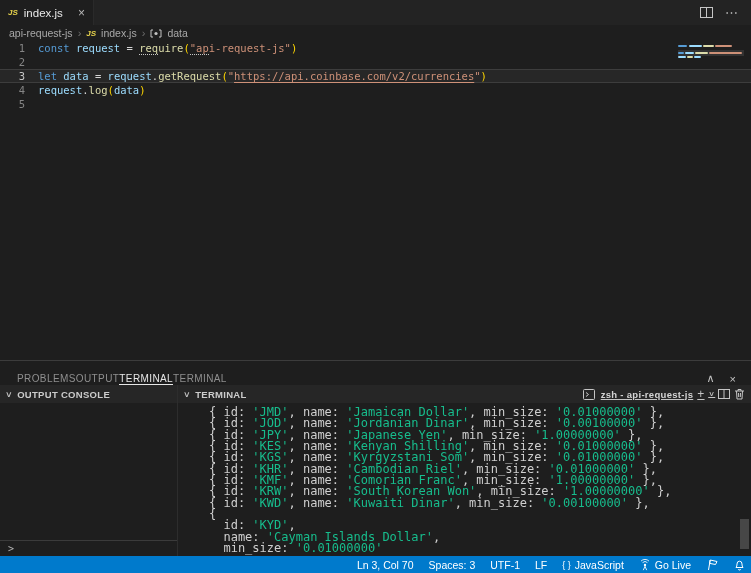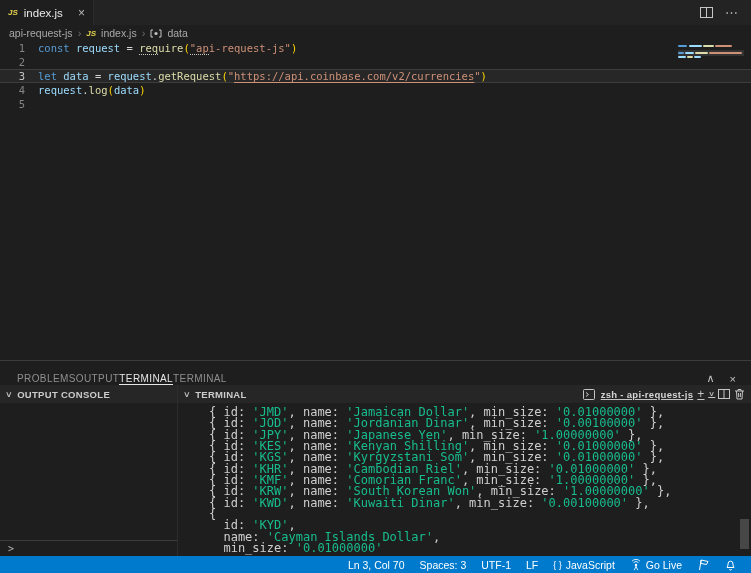"Ln 3, Col 70" .statusbar { padding-right: 15px -> 6px }
